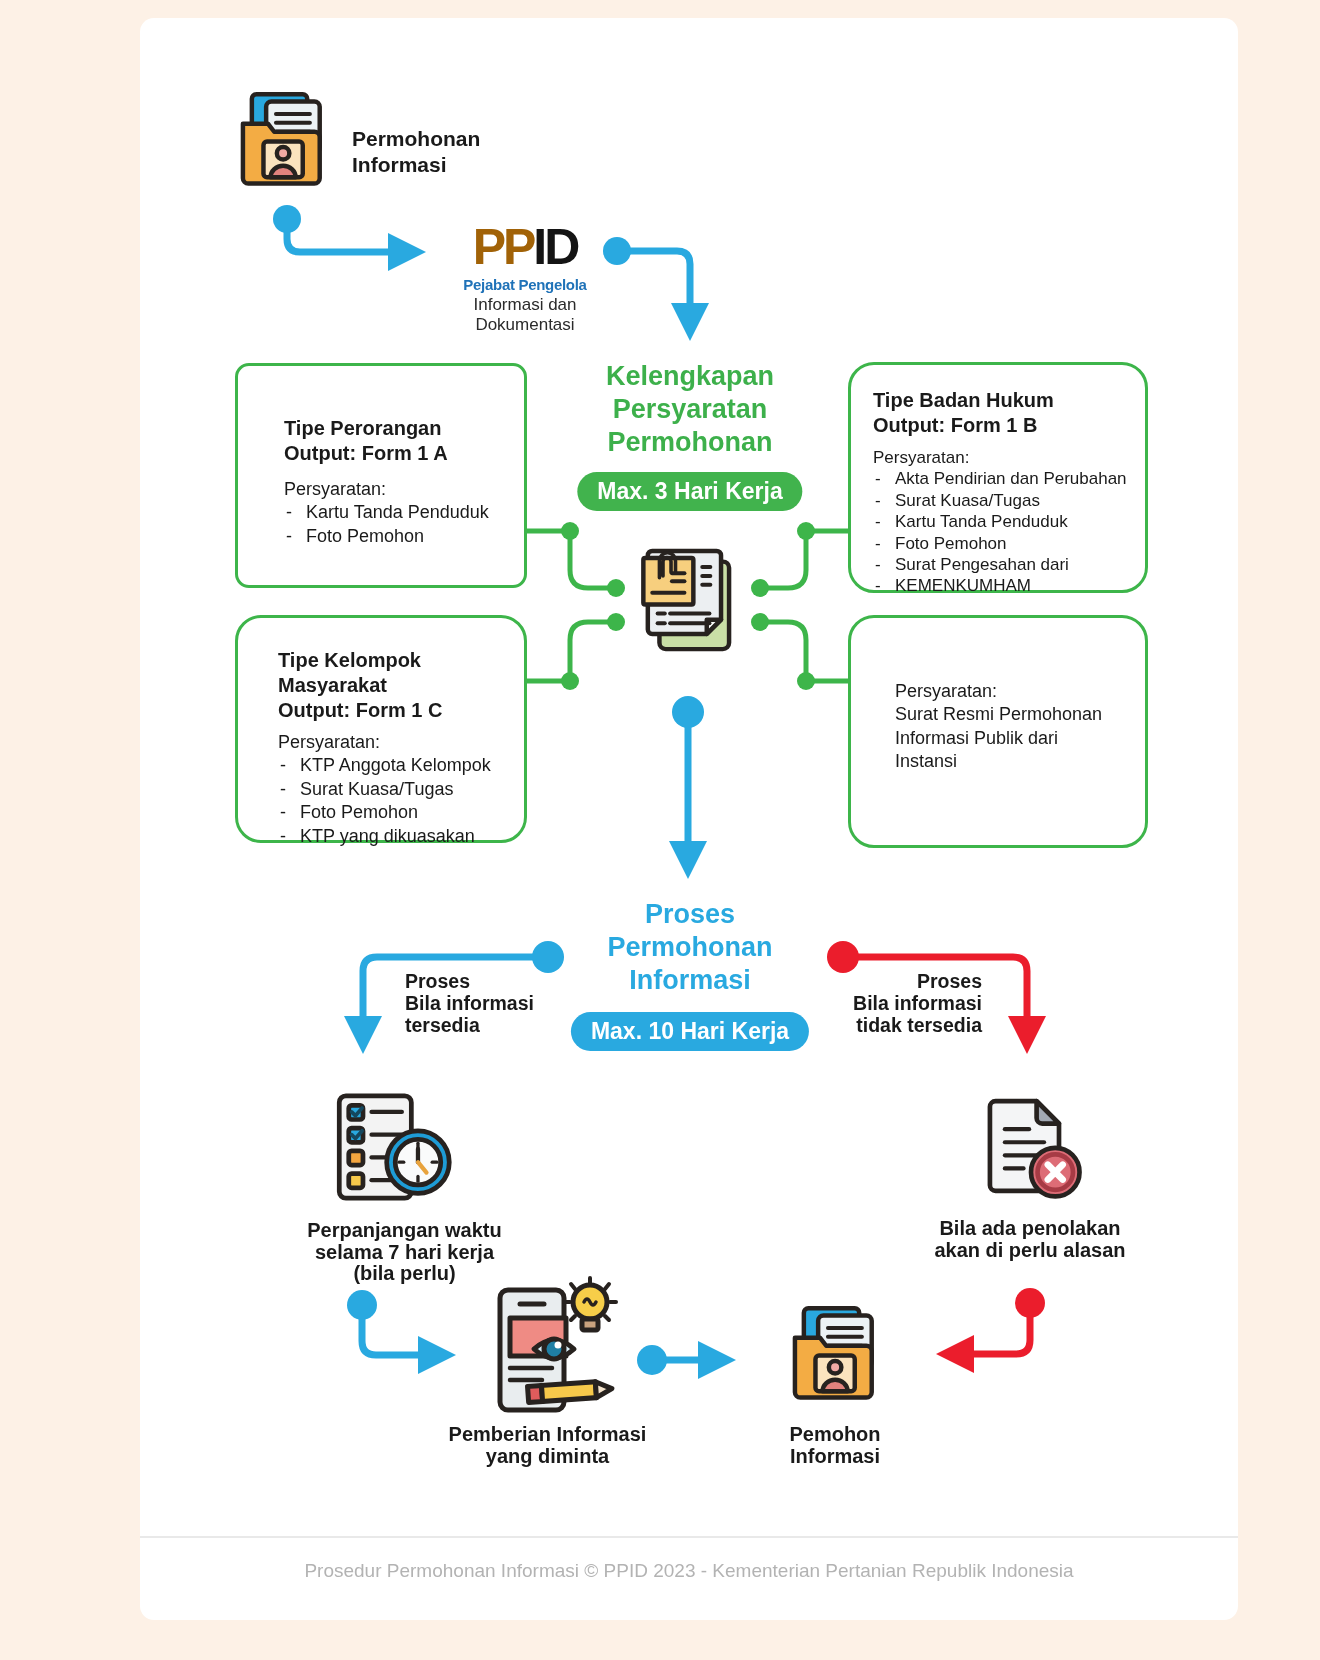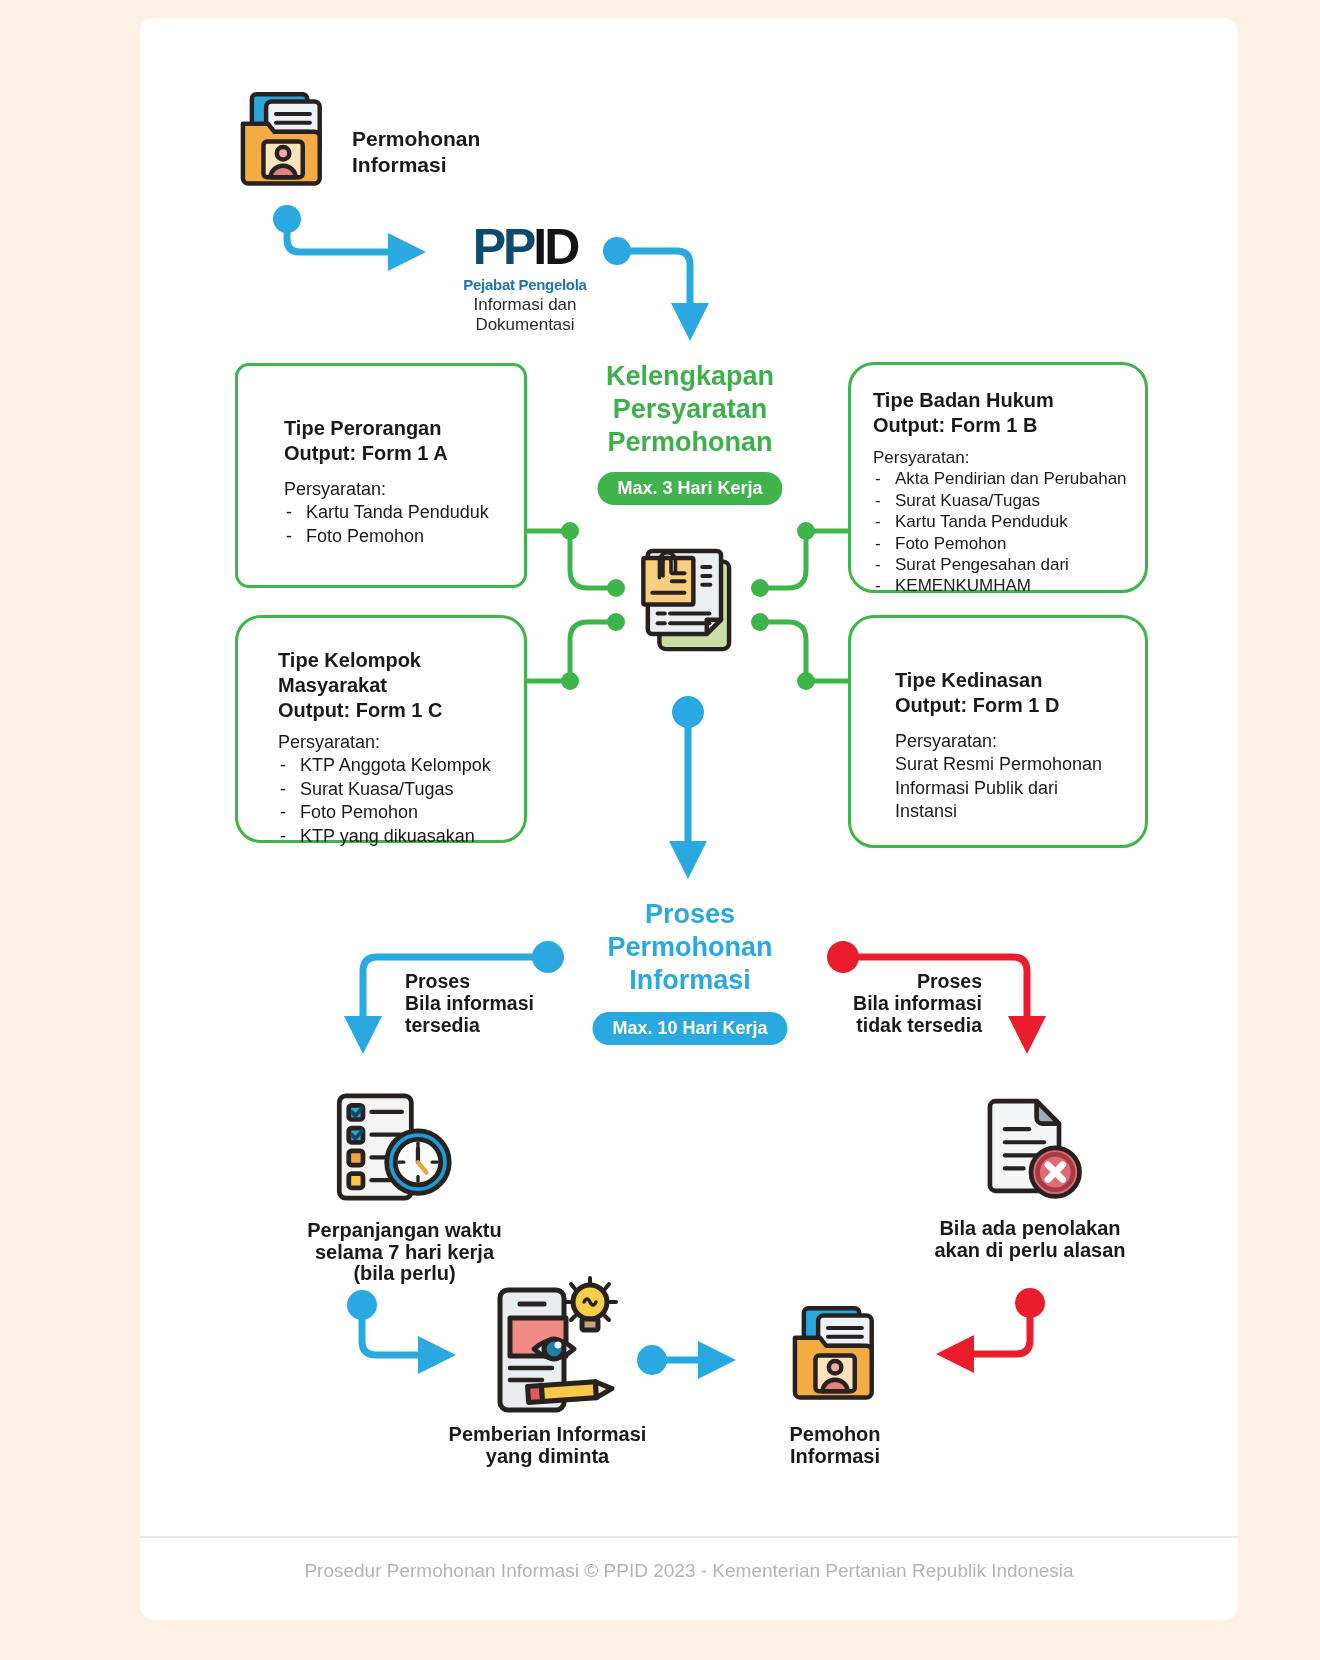"PP" .logo-word .pp { color: #0c4a6e -> #a16207 }
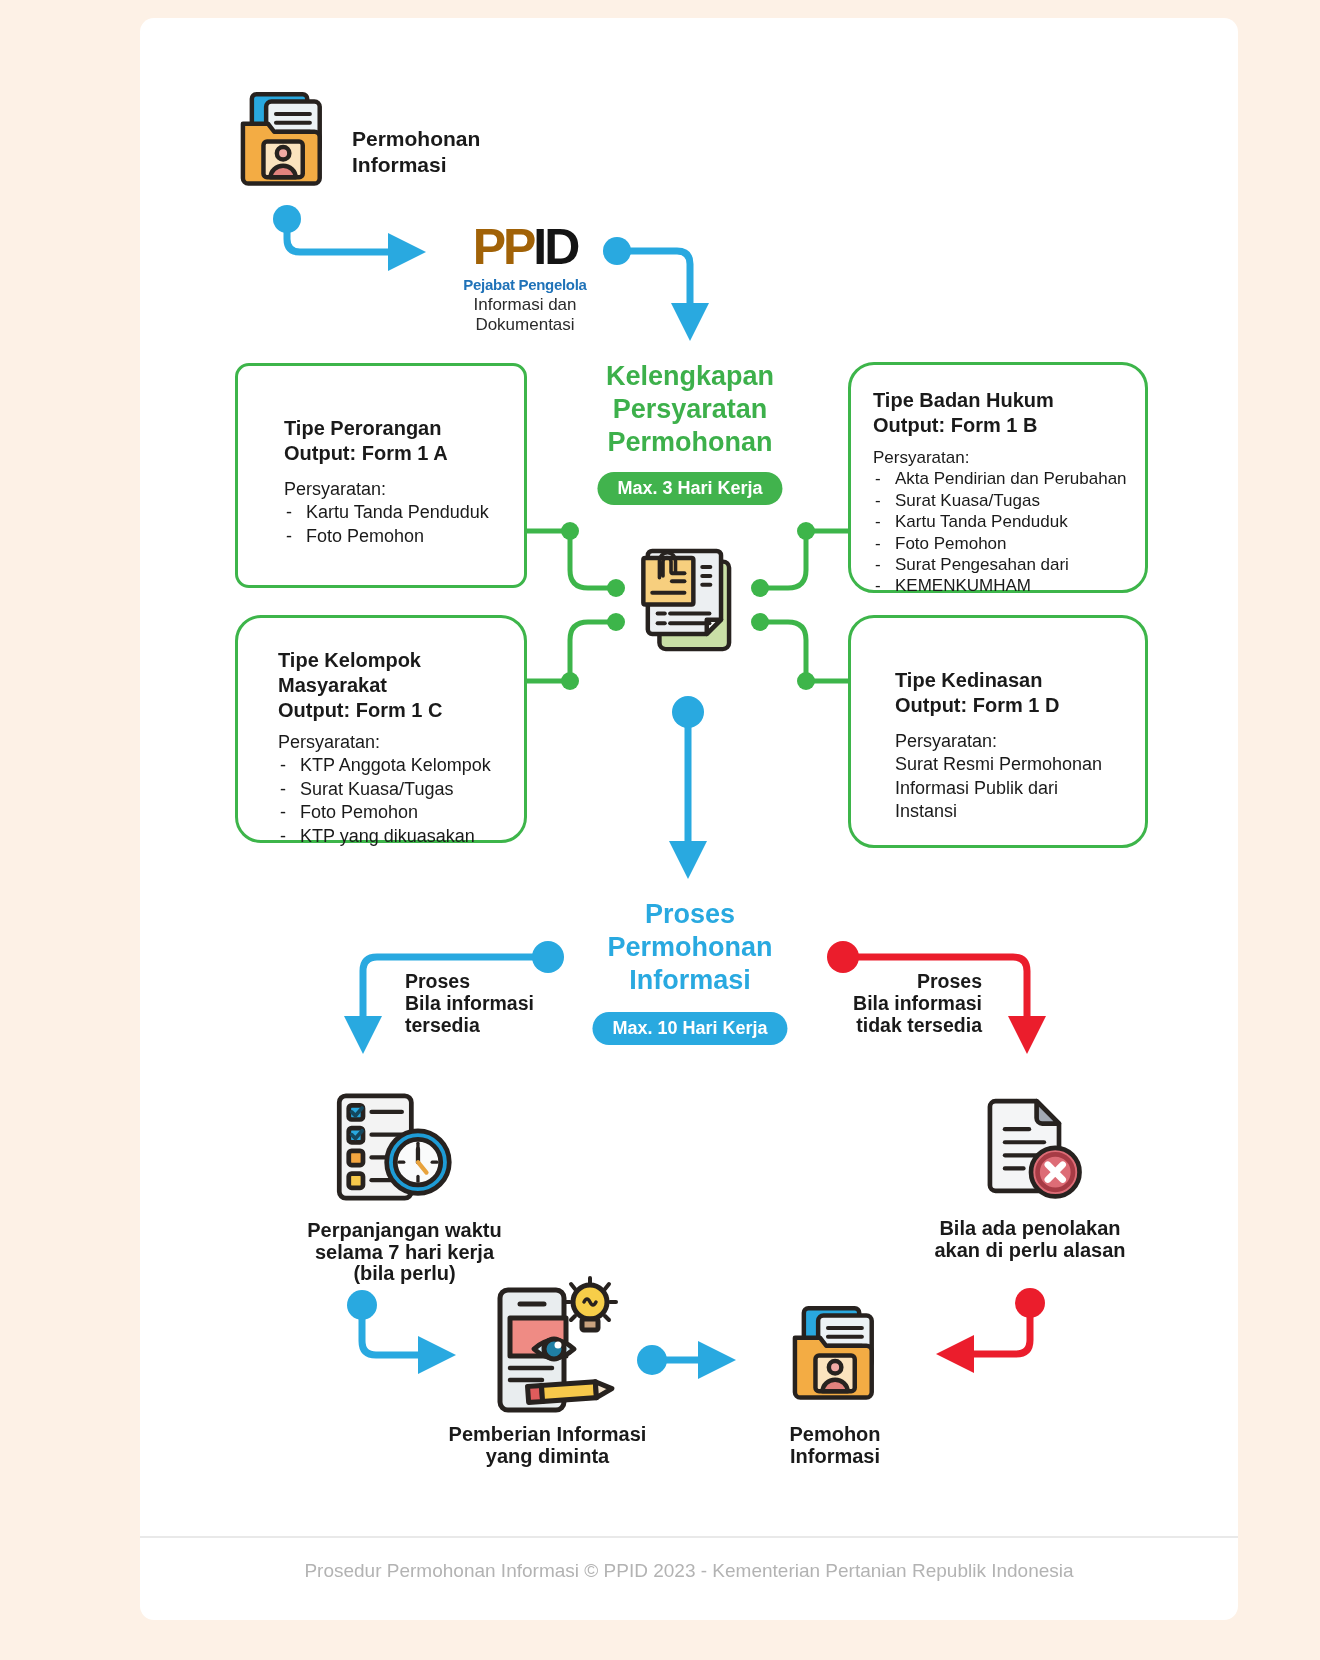"Max. 3 Hari Kerja" .pill { font-size: 18px -> 23px }
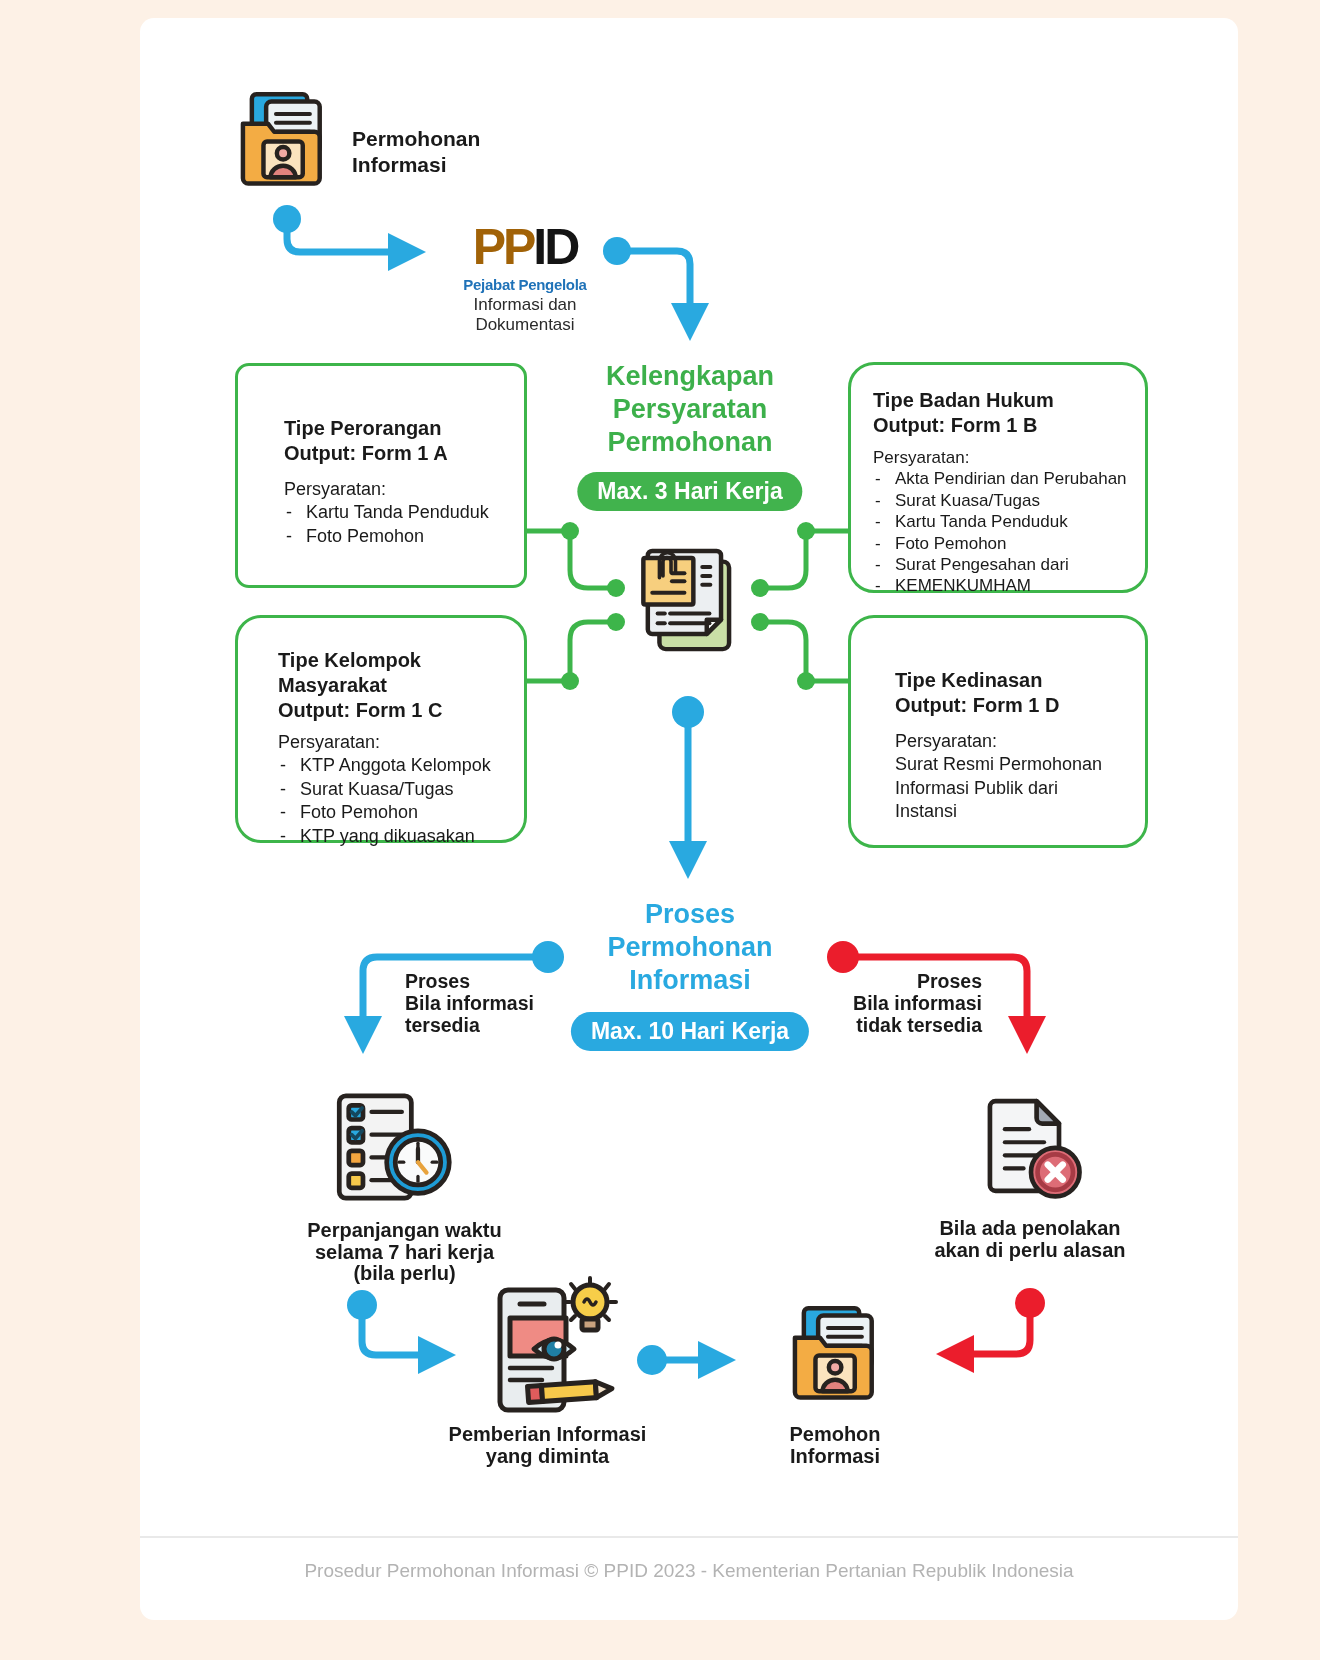"Tipe Kedinasan" div.box-title { html: <div> <div>Tipe Kedinasan</div> <div>Output: Form 1 D</div> </div> -> none }
